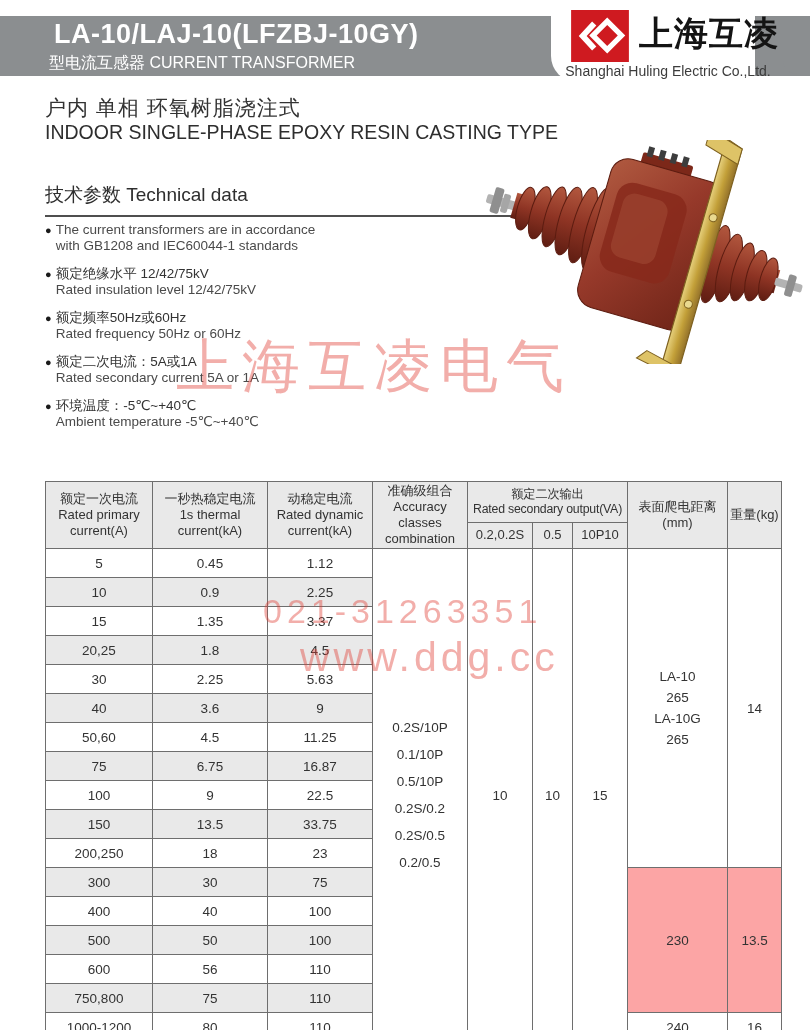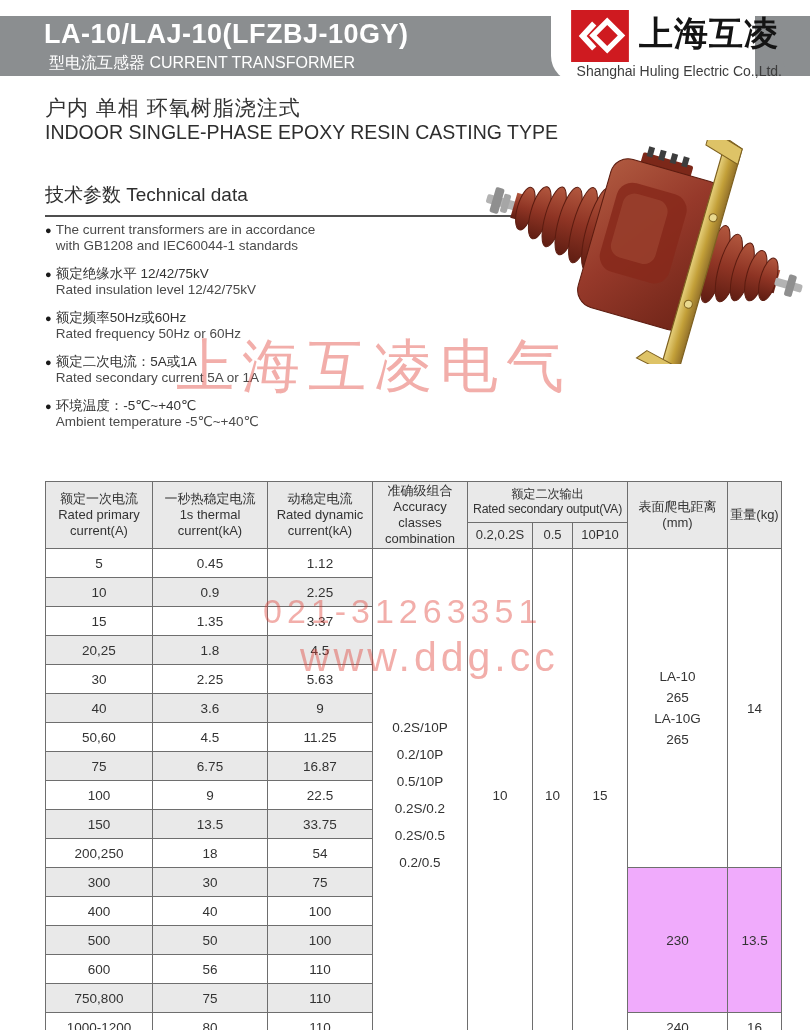"LA-10/LAJ-10(LFZBJ-10GY)" .band-title { left: 44px -> 54px }
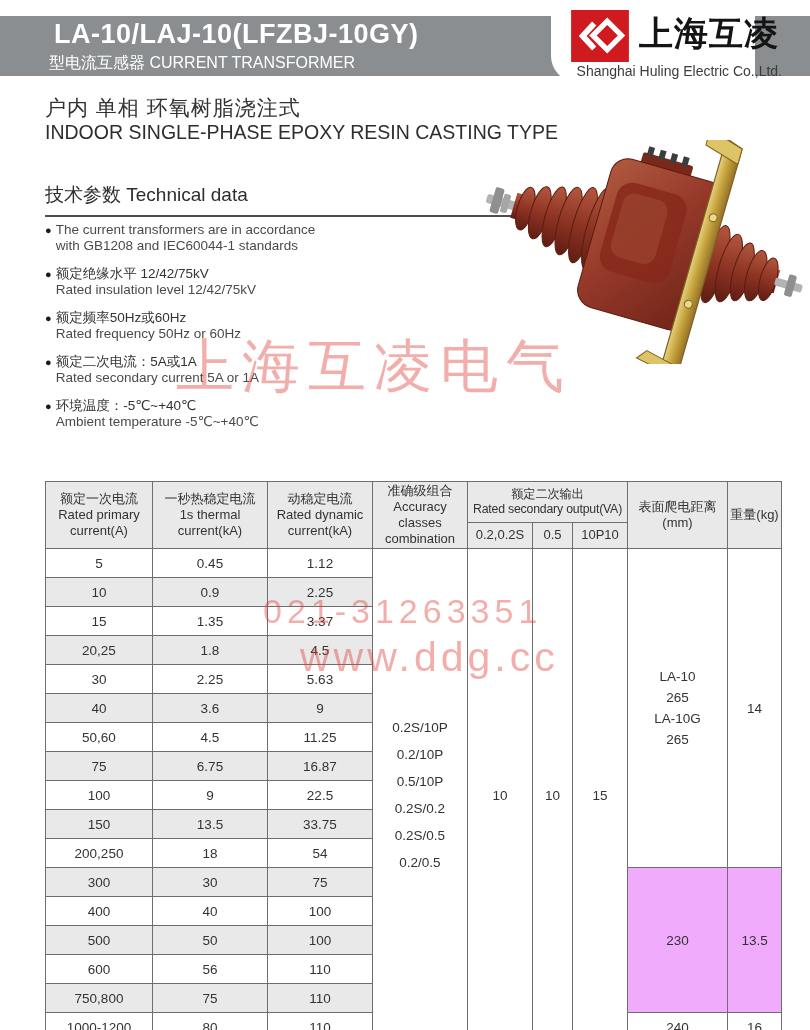"Shanghai Huling Electric Co.,Ltd." .logo-en { text-align: right -> center }
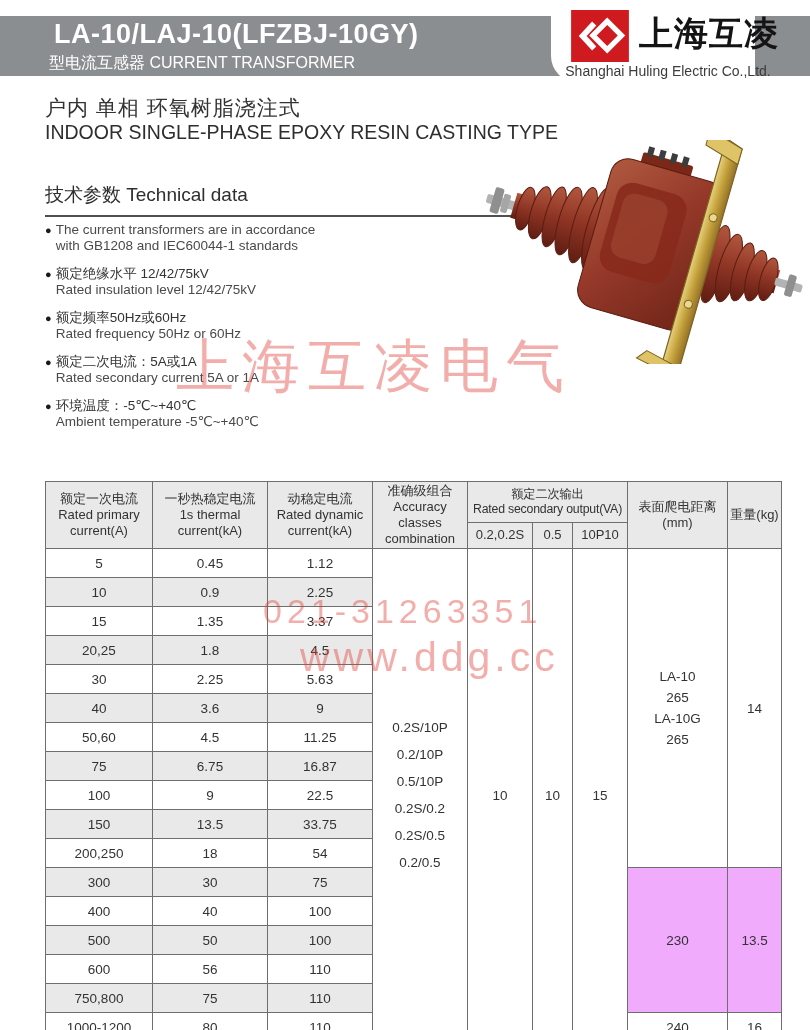"0.2/10P" div { text: 0.2/10P -> 0.1/10P }
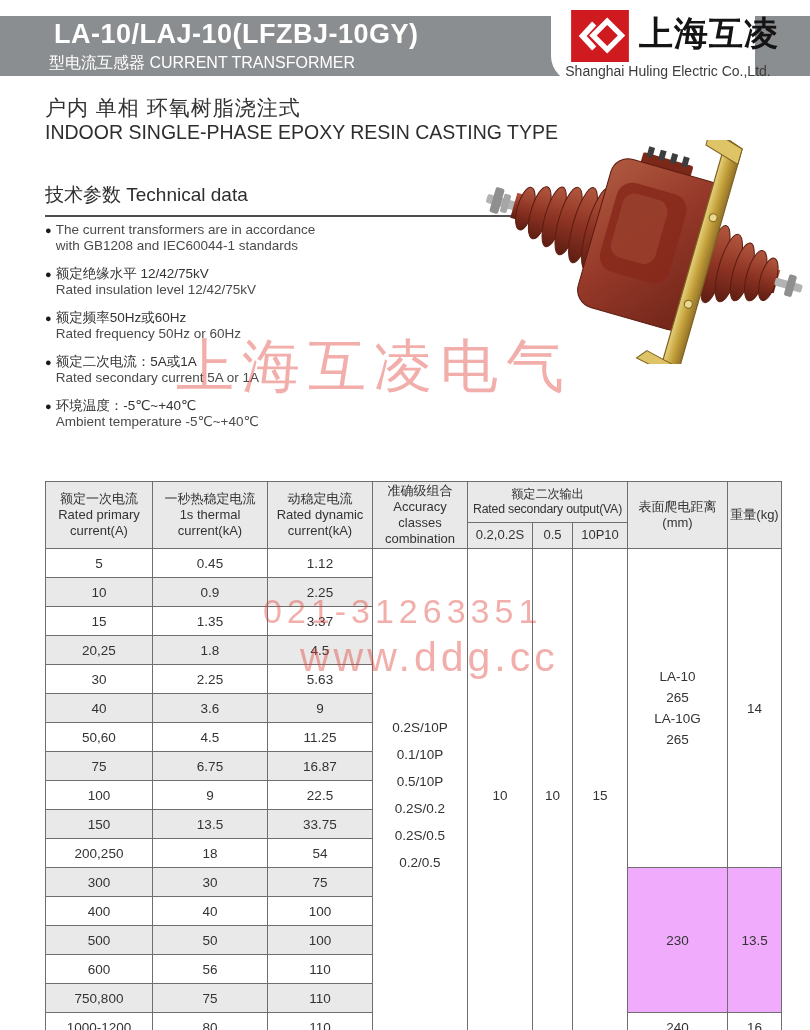"54" td.plain { text: 54 -> 23 }
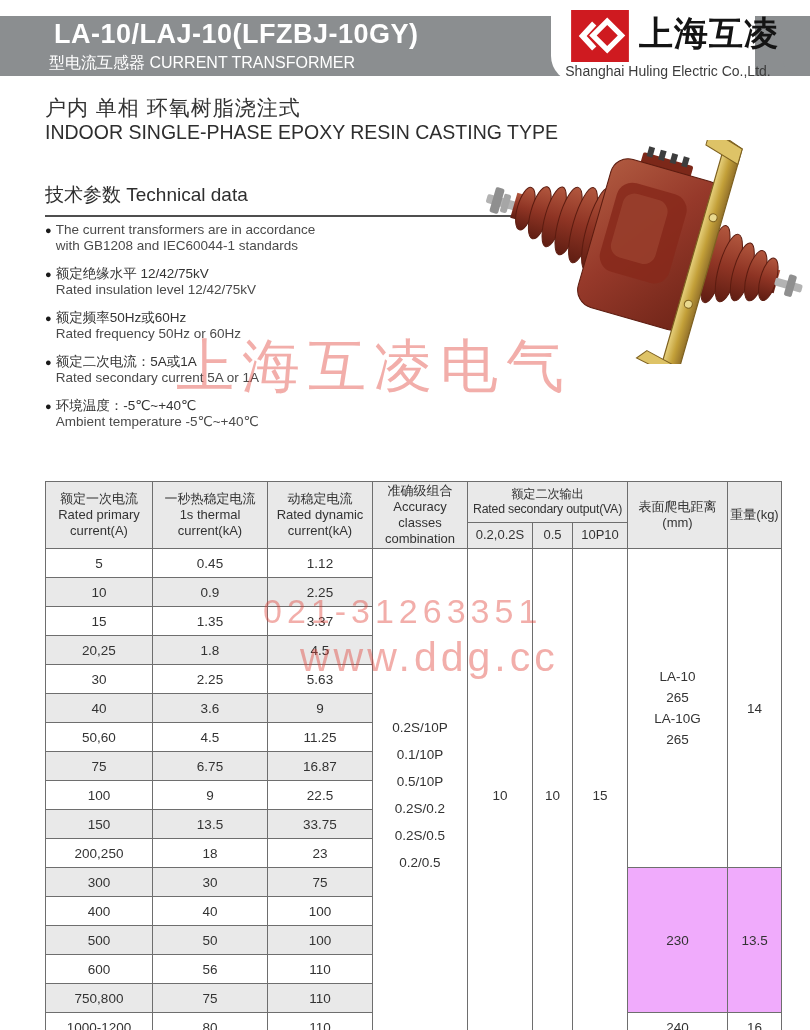"230" .spec td.shaded { background: #f0abfc -> #fca5a5 }
